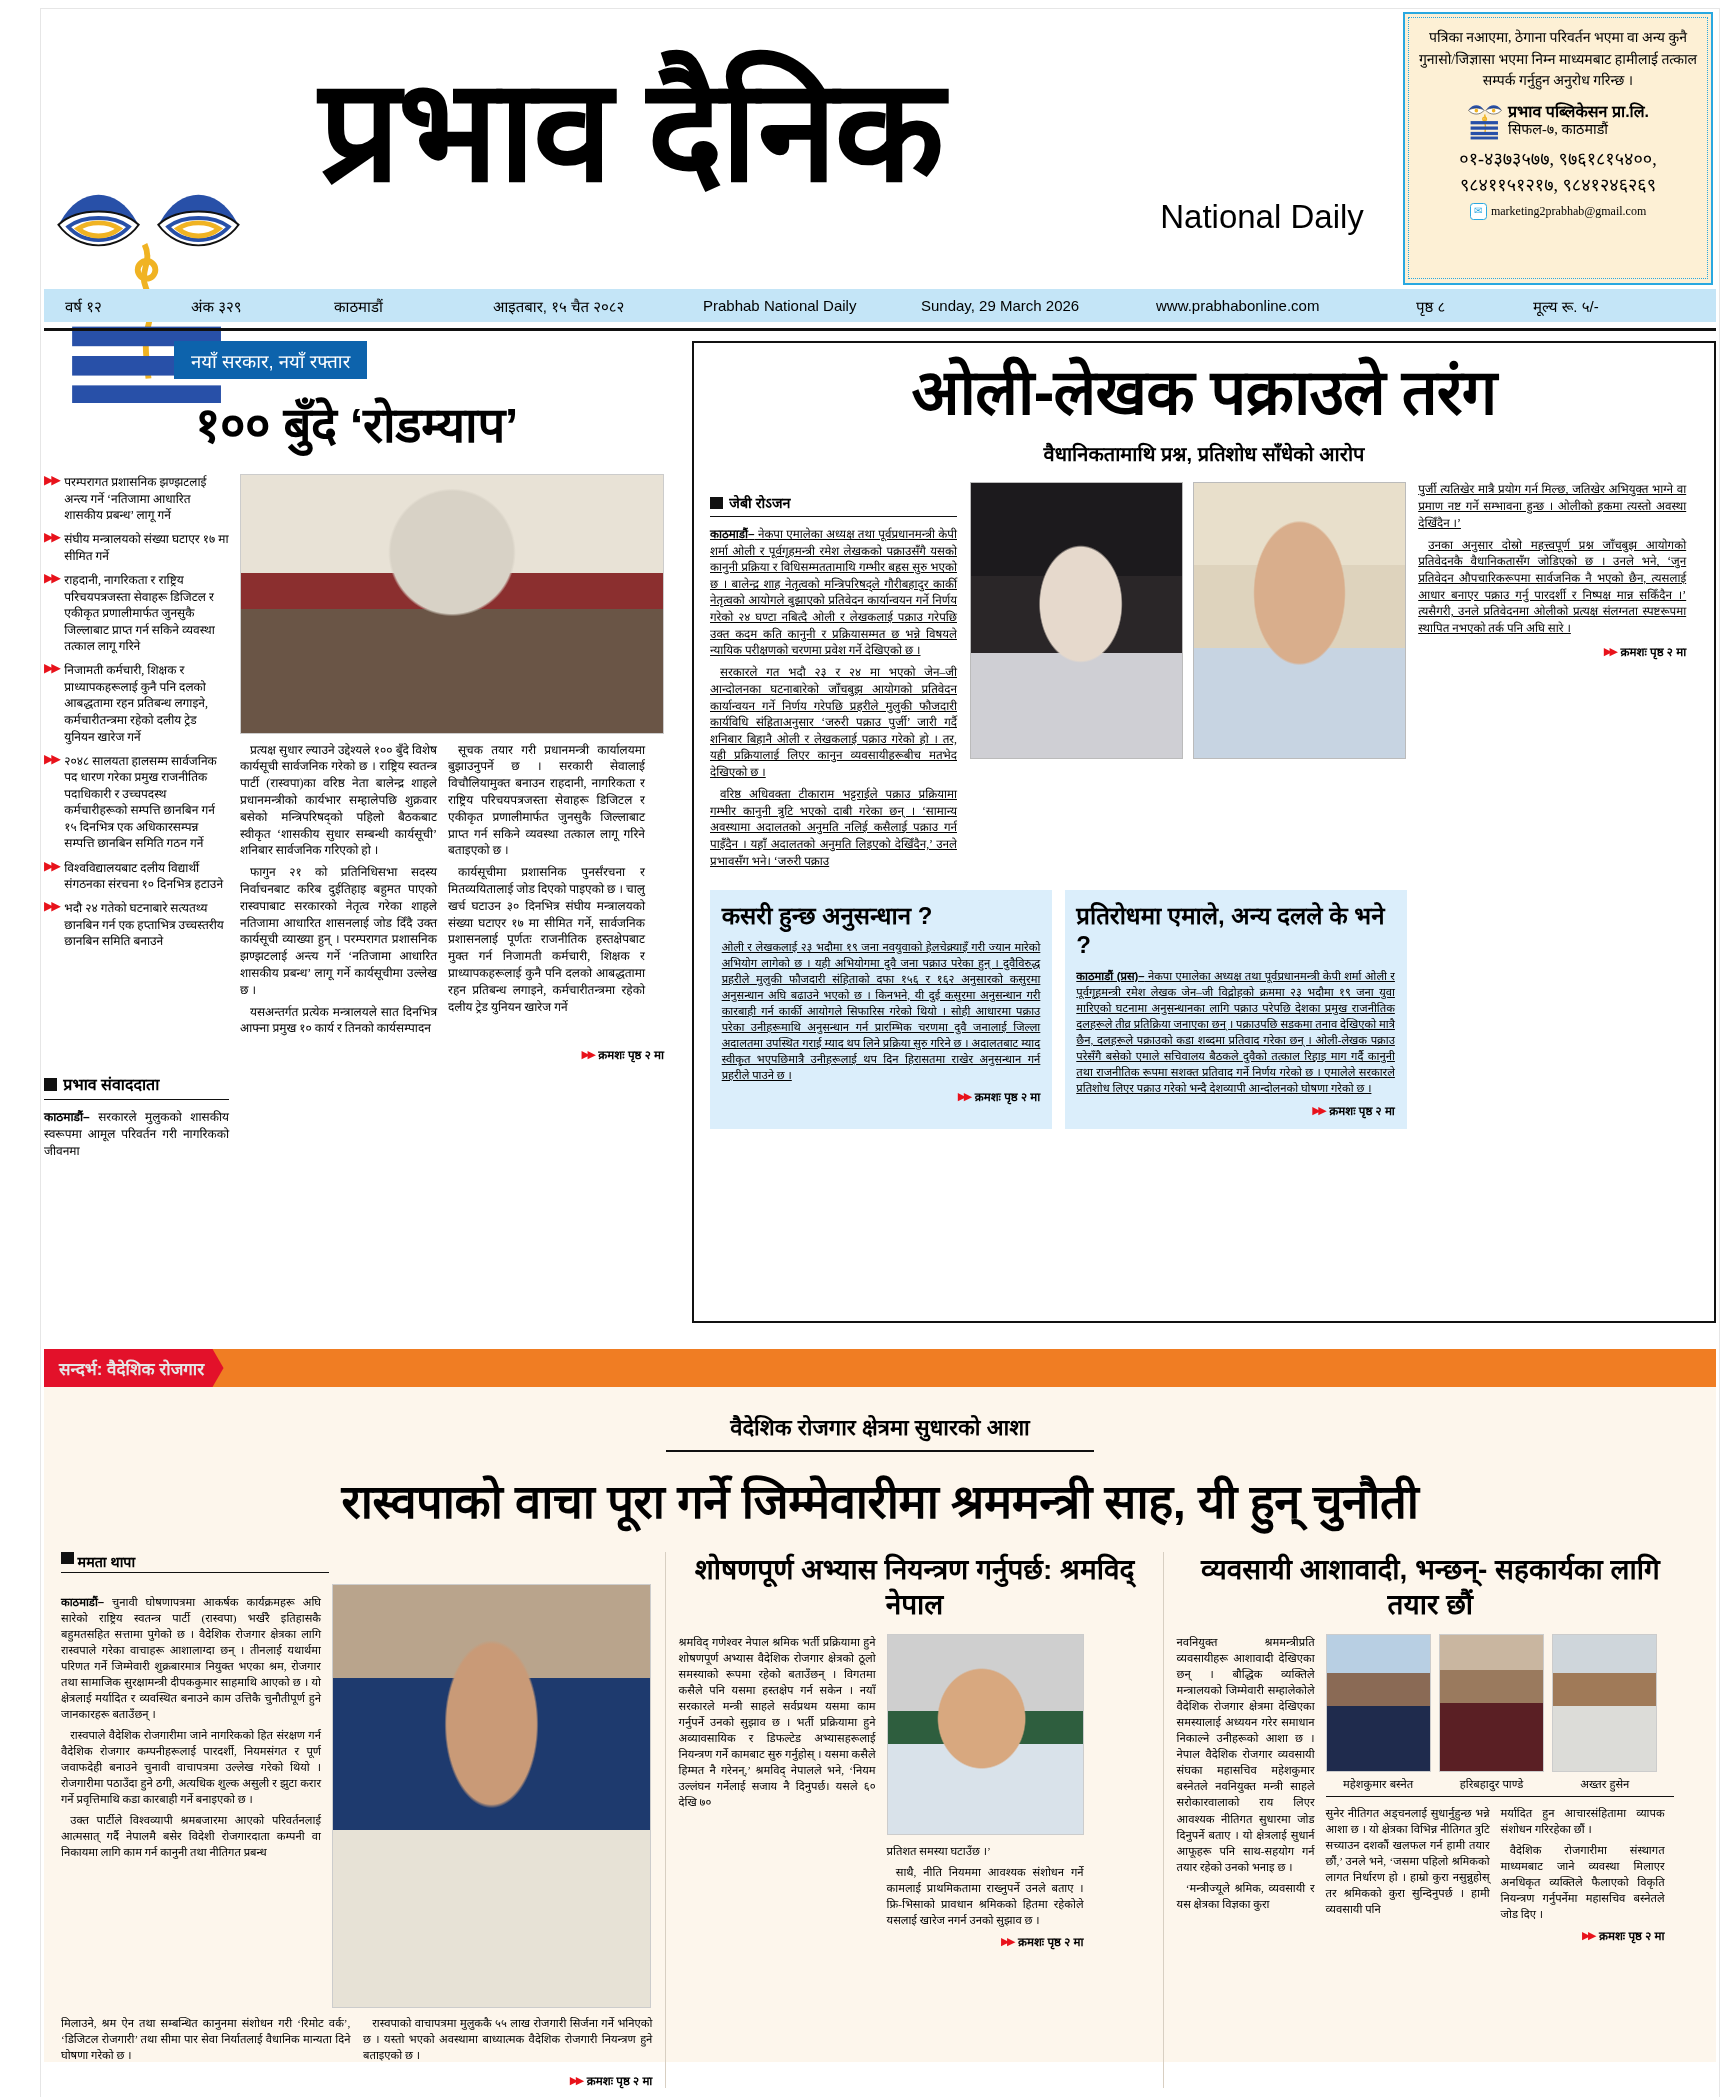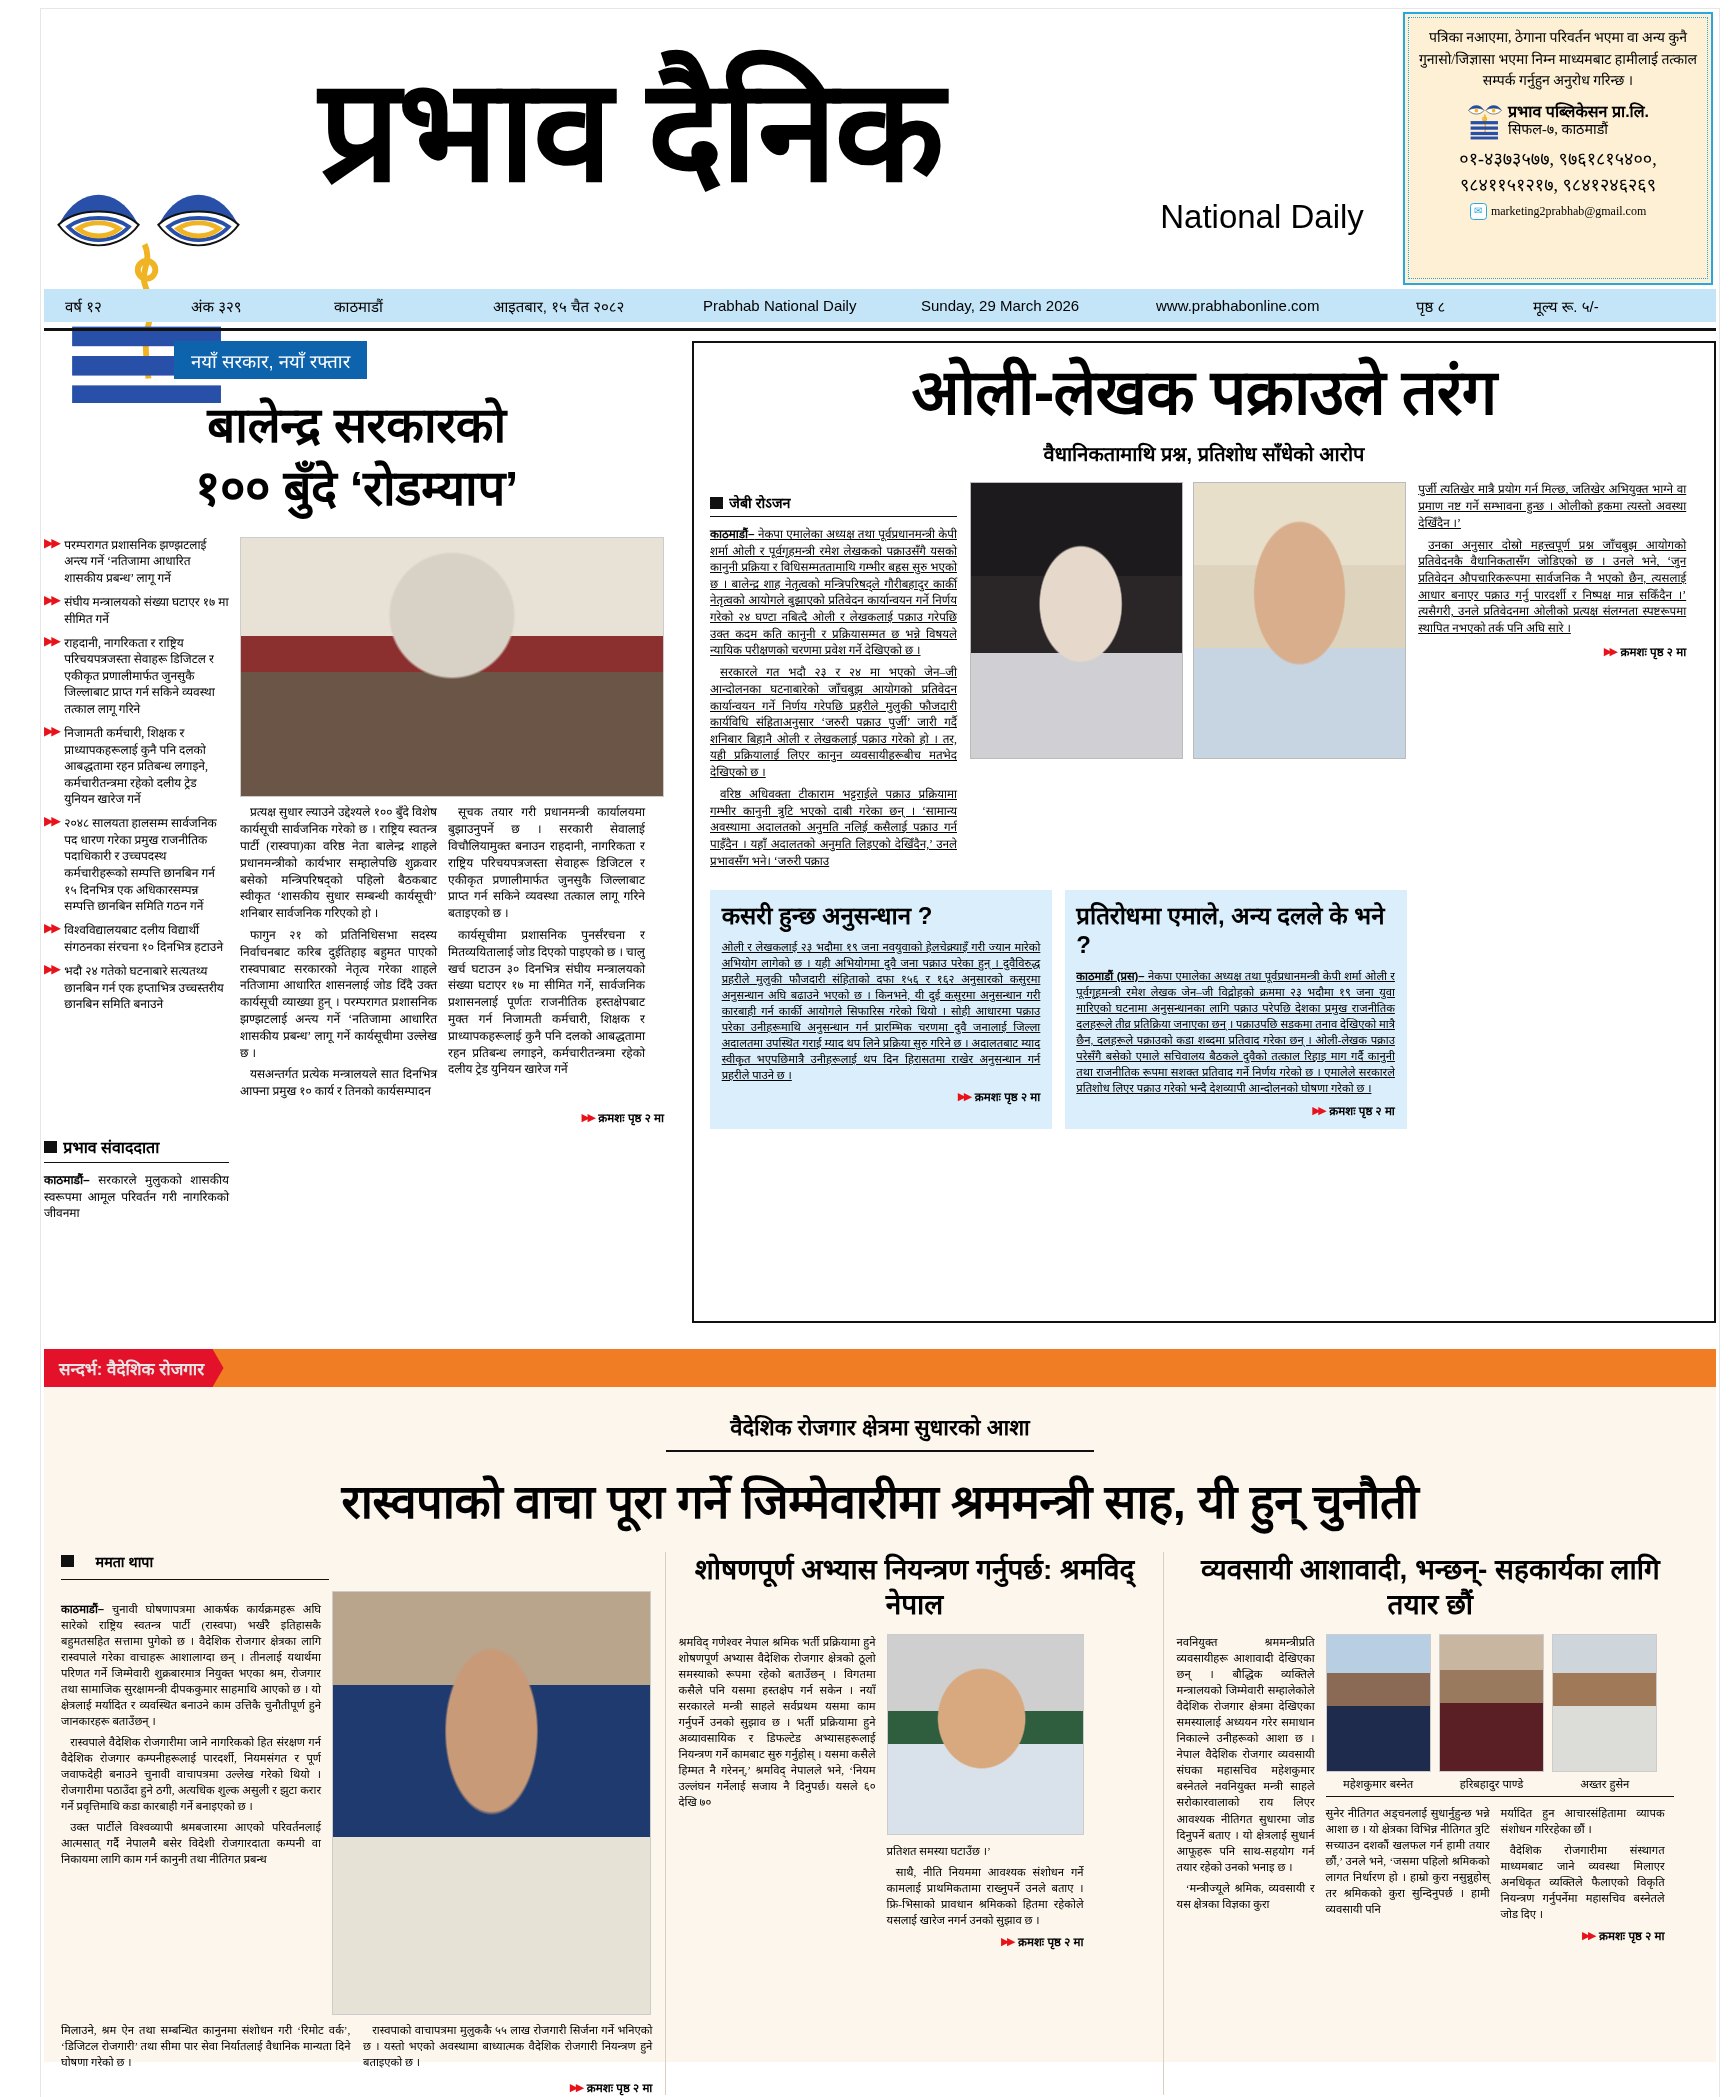"बालेन्द्र सरकारको" div { html: <div>बालेन्द्र सरकारको</div> -> none }
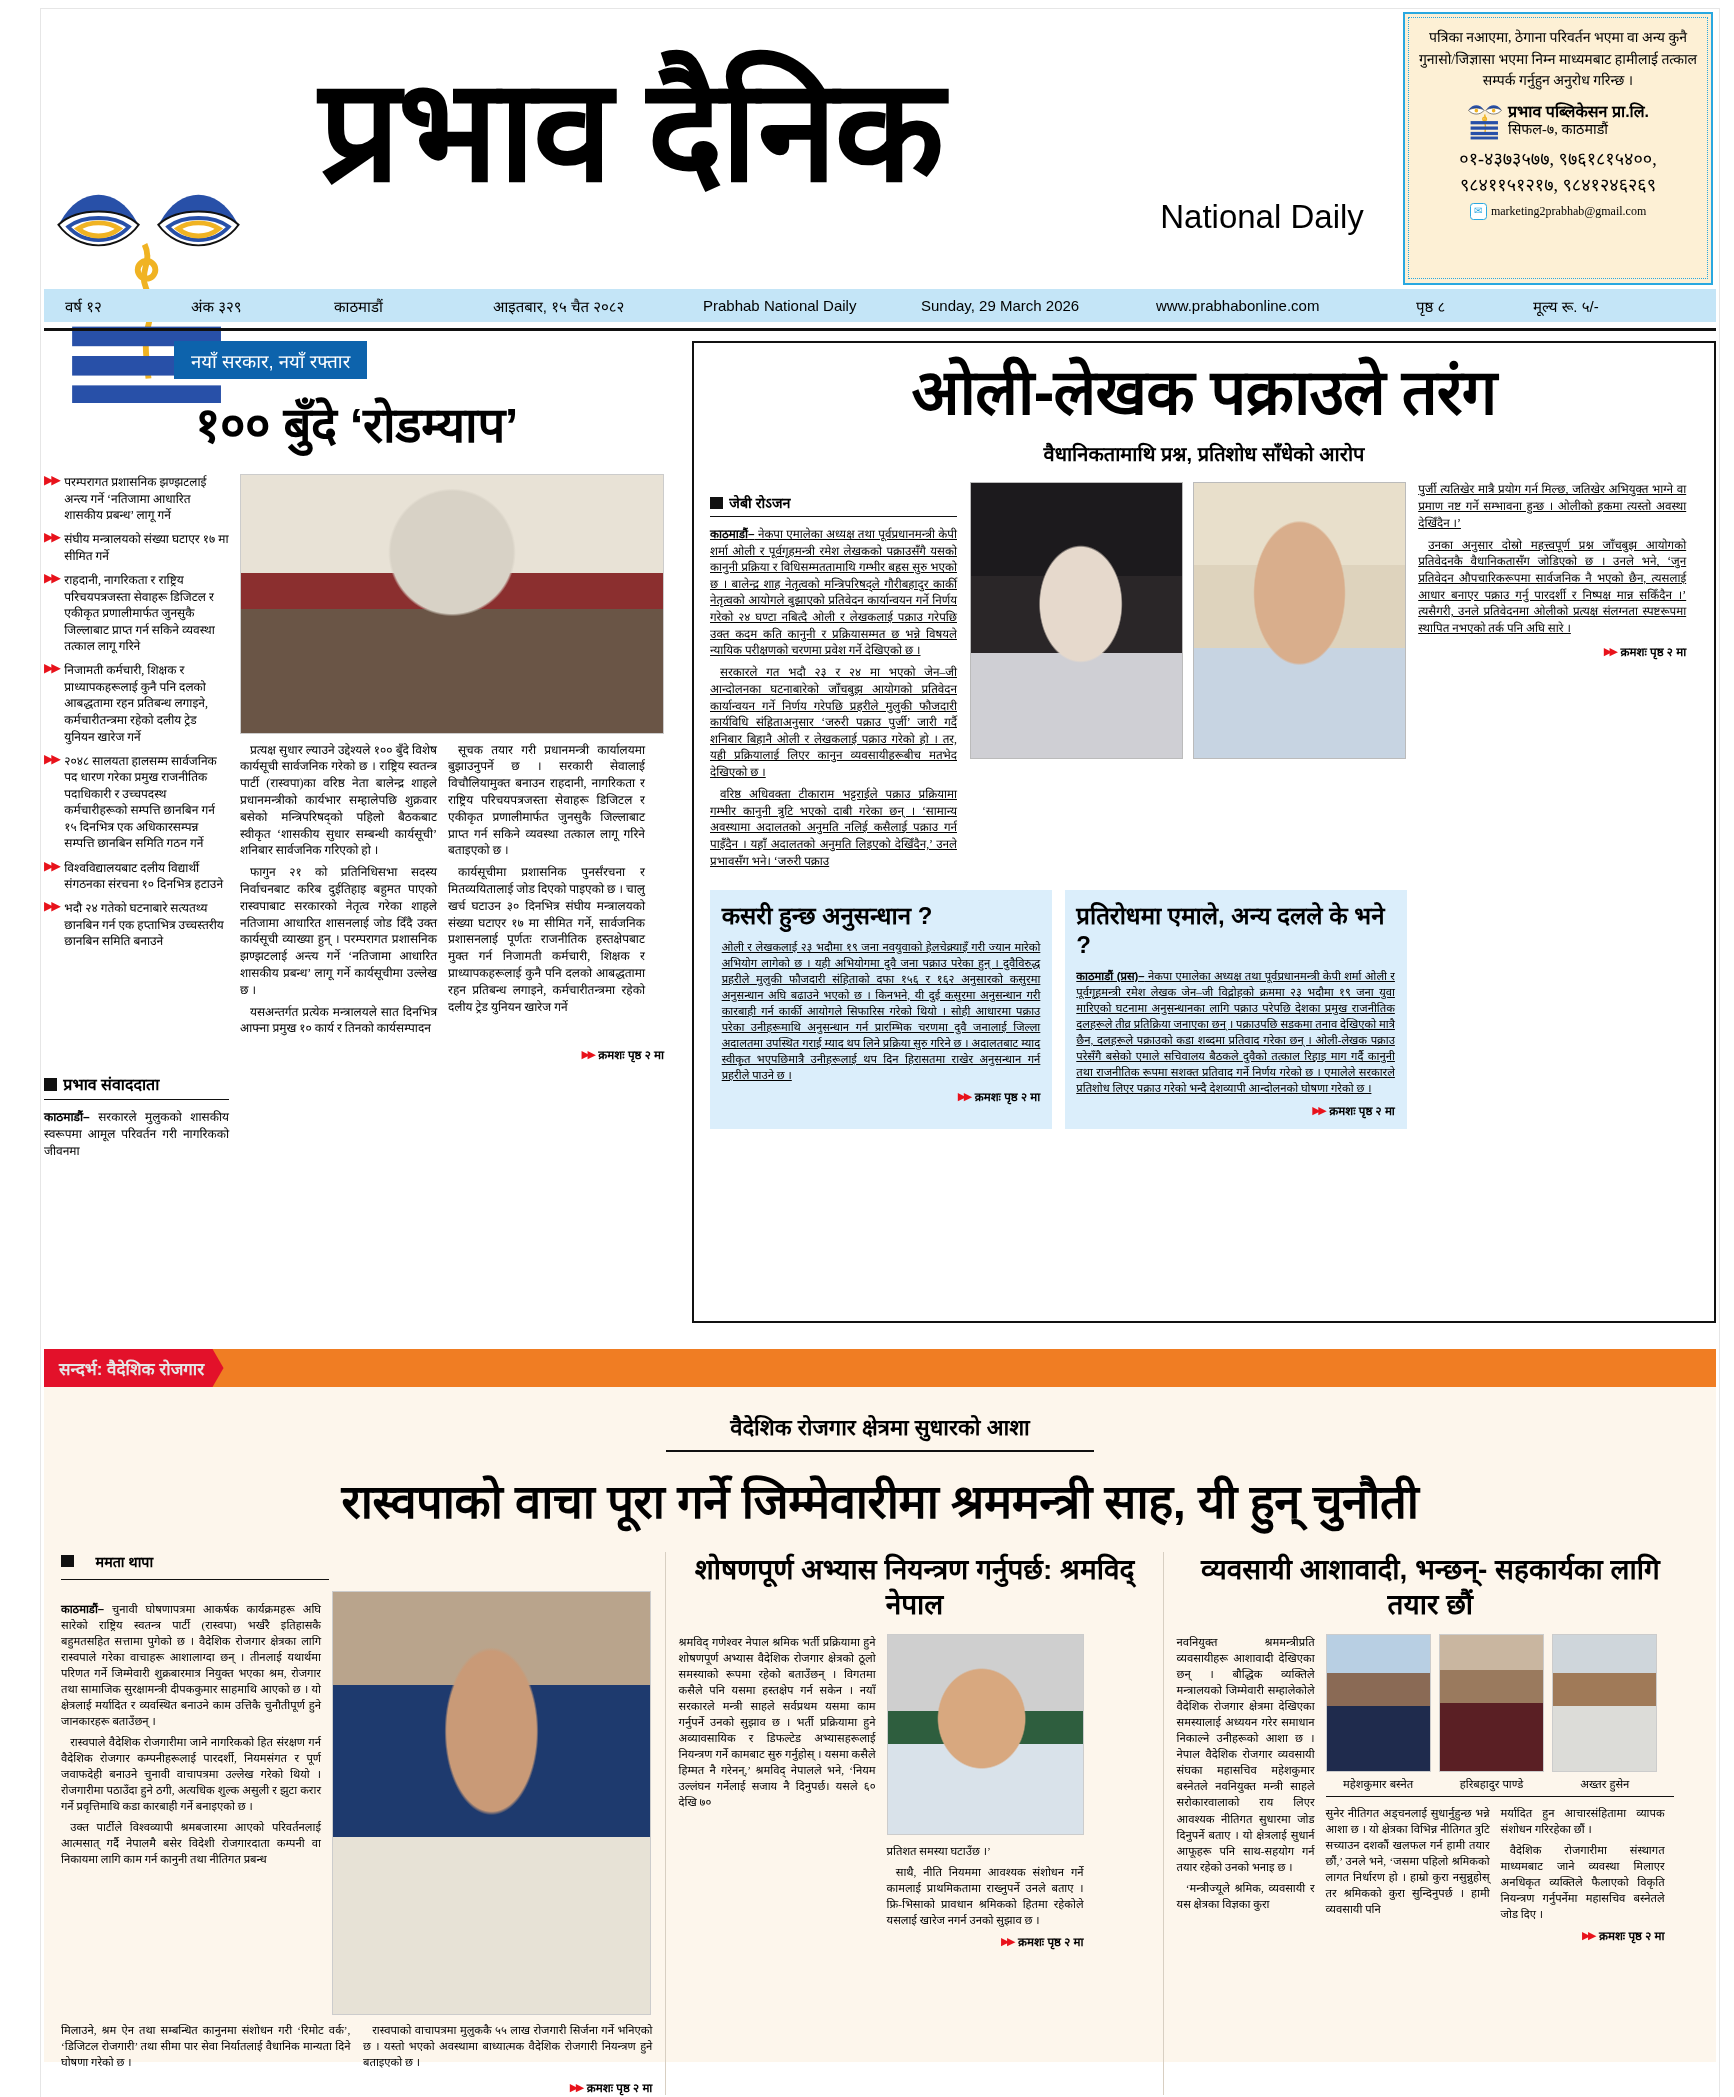"ममता थापा" .s2-byline { align-items: center -> flex-start; gap: 22px -> 4px; padding-bottom: 8px -> 1px }
